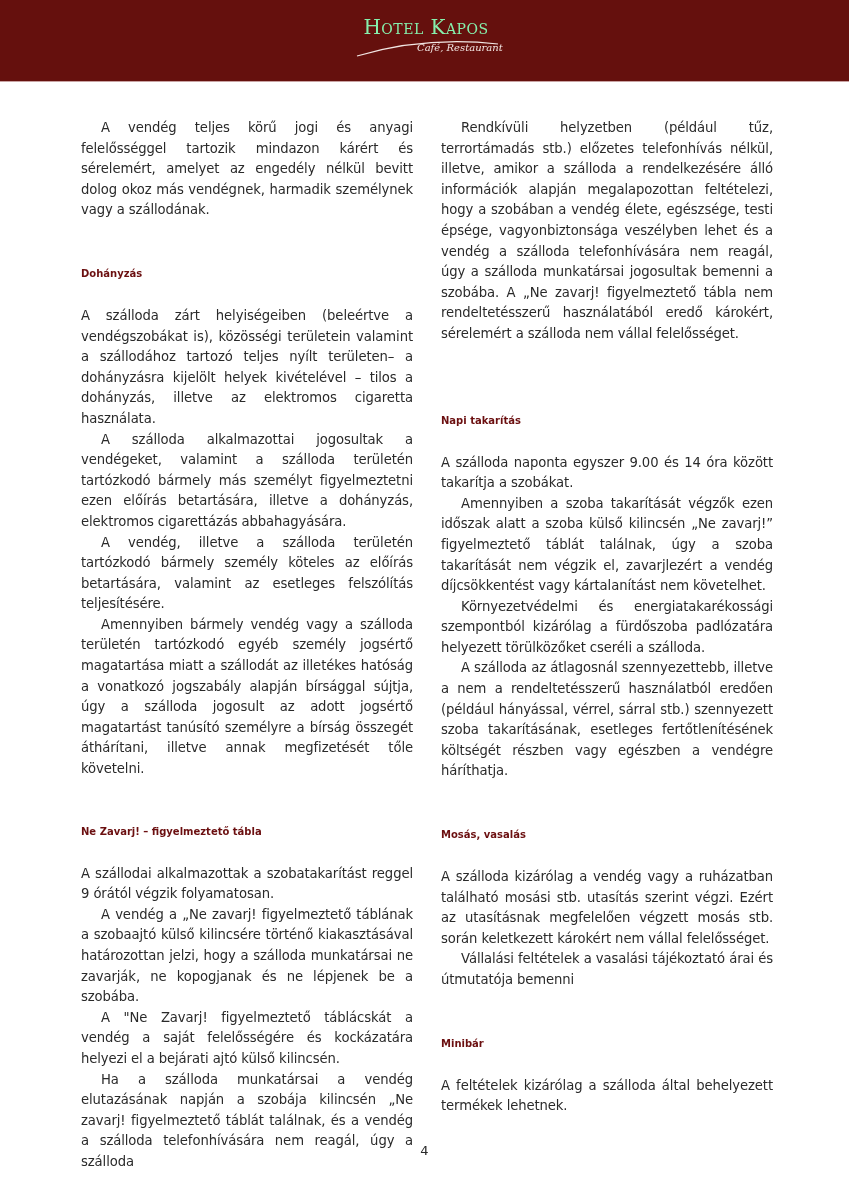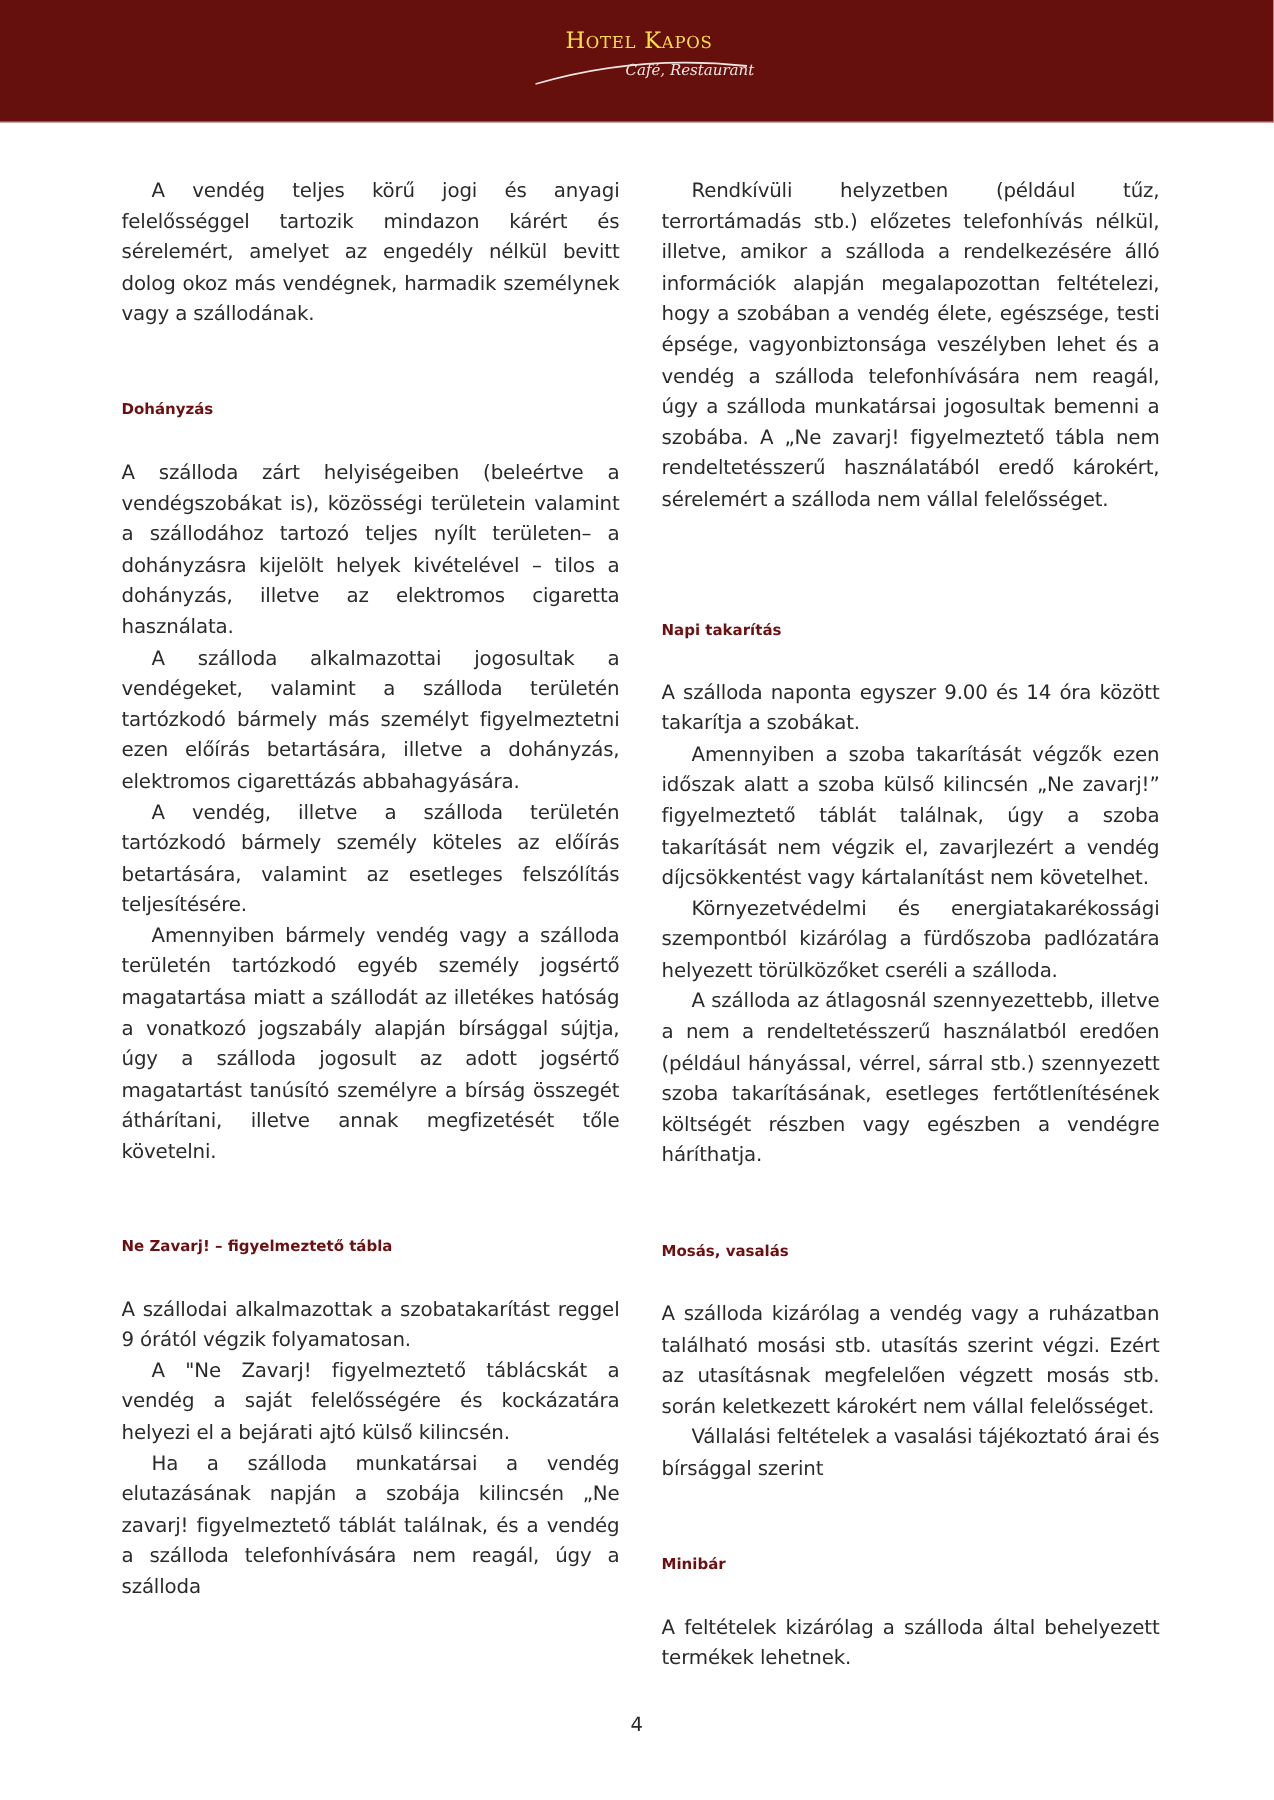"Hotel Kapos" .logo-title { color: #fde047 -> #86efac; font-size: 15px -> 20px }
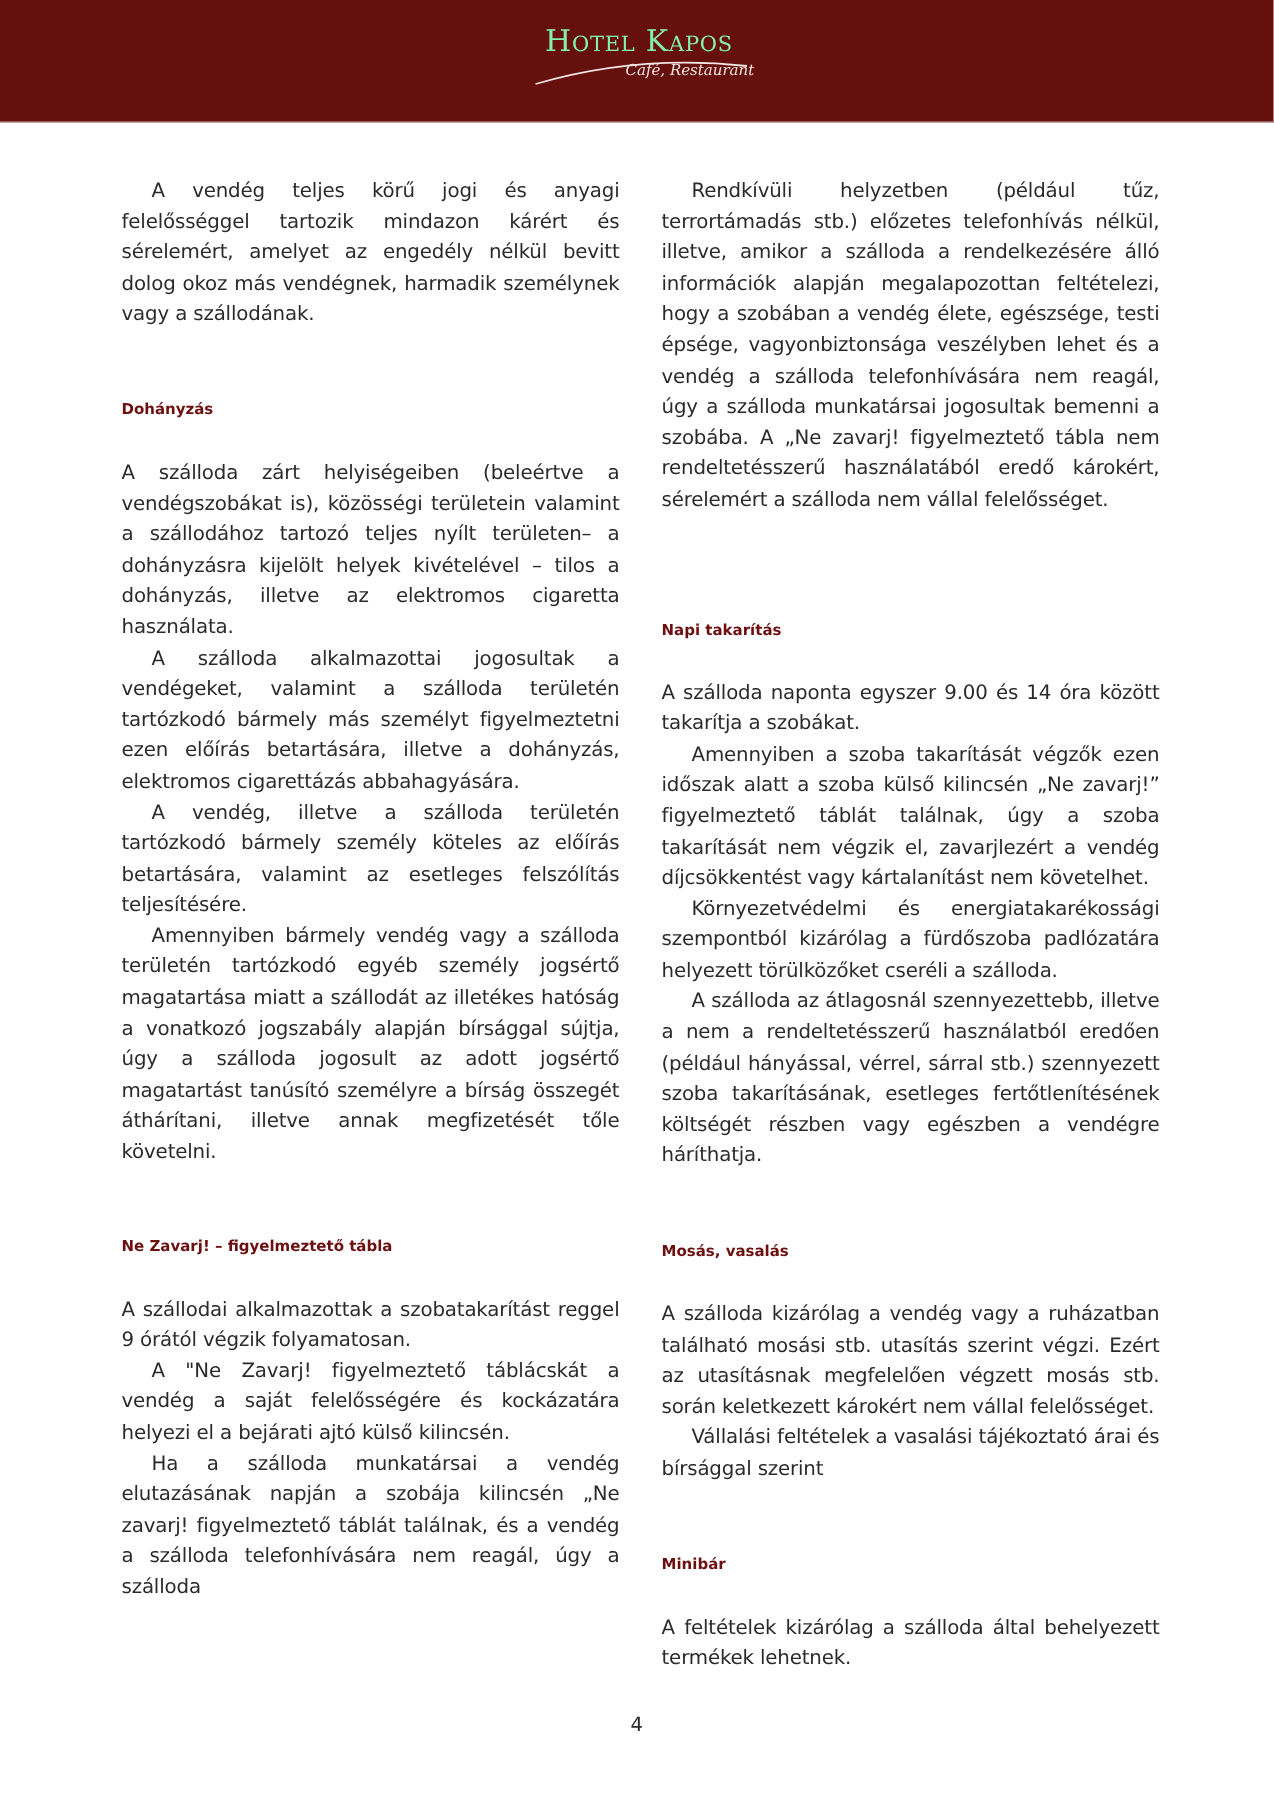"A vendég a „Ne zavarj!" p.indent { html: none -> <p>A vendég a „Ne zavarj! figyelmeztető táblának a szobaajtó külső kilincsére történő kiakasztásával határozottan jelzi, hogy a szálloda munkatársai ne zavarják, ne kopogjanak és ne lépjenek be a szobába.</p> }
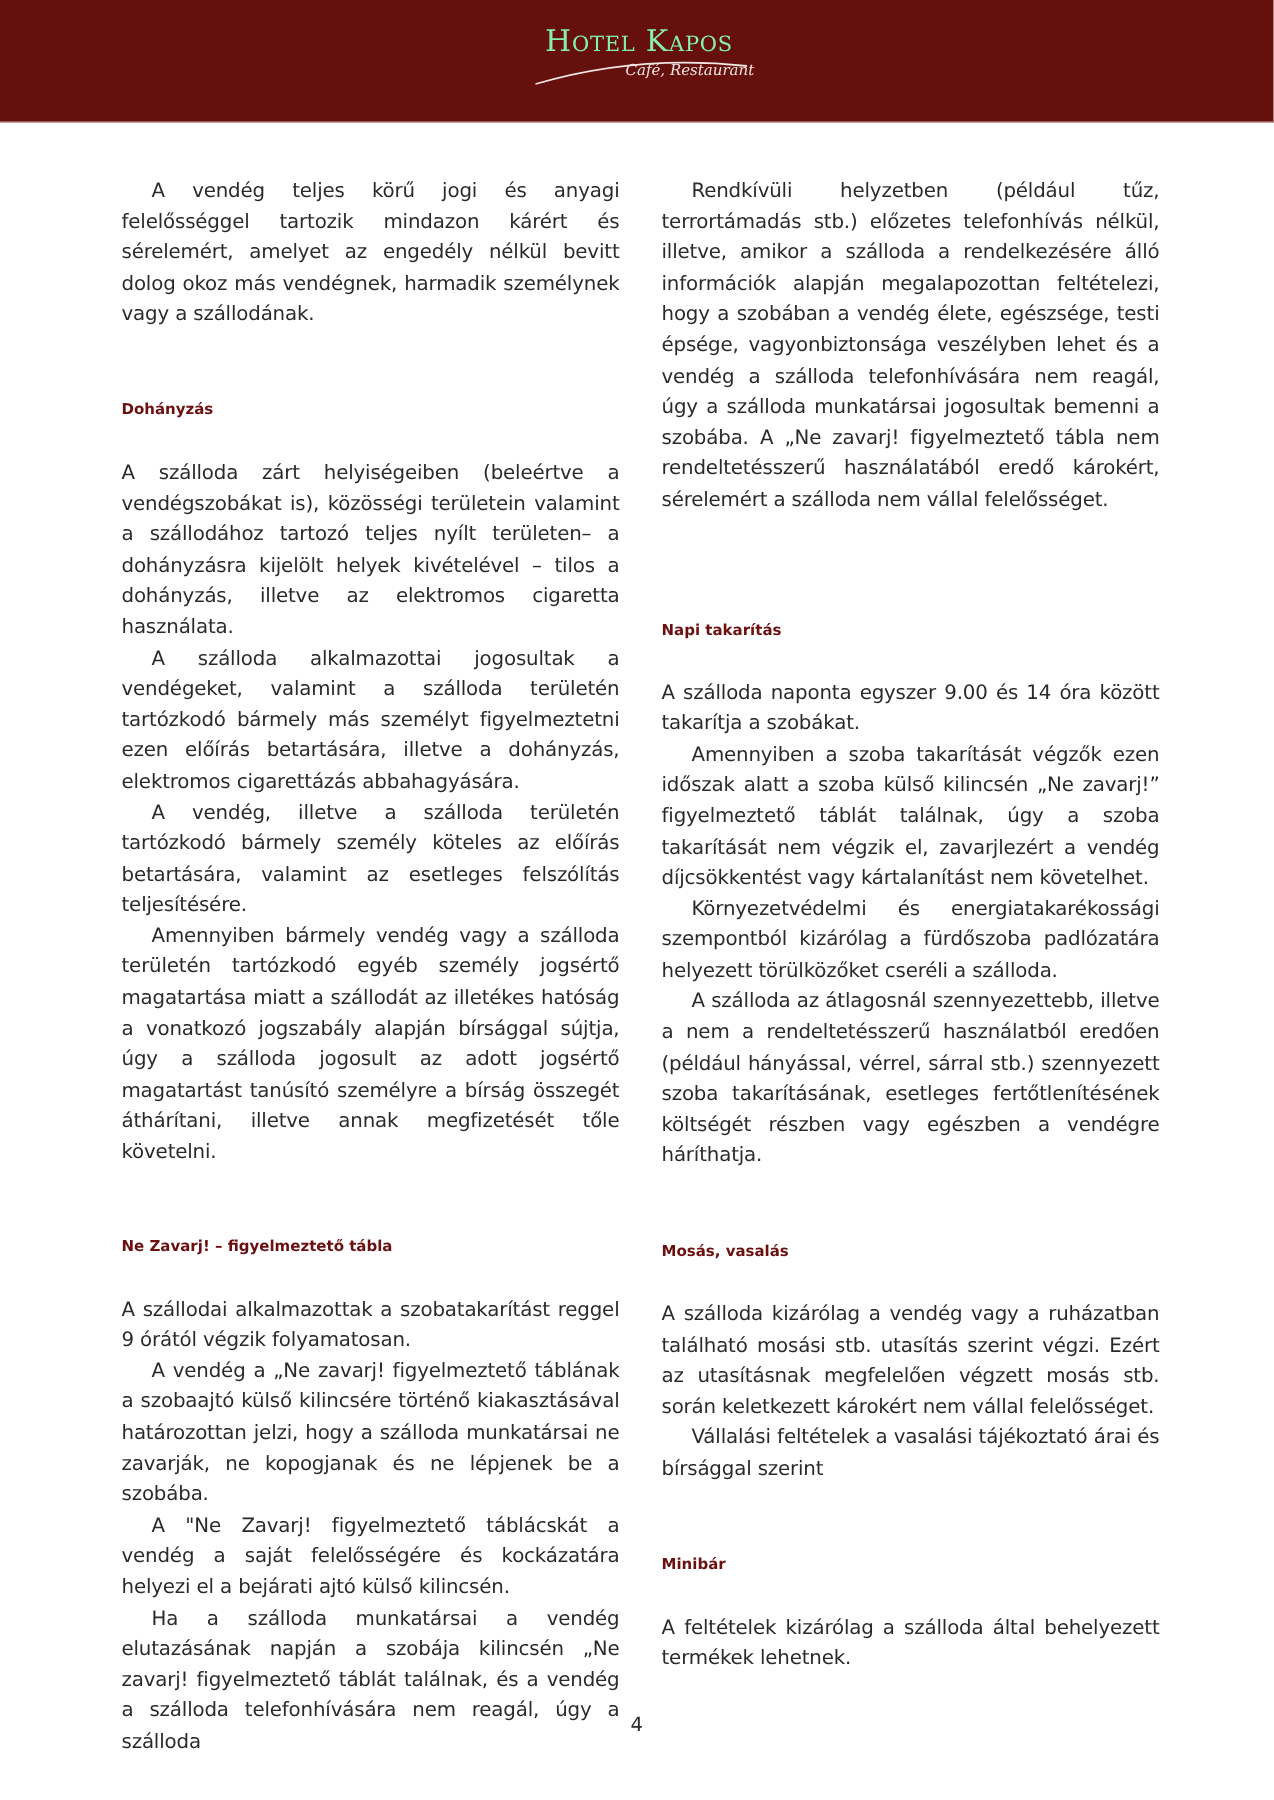"Vállalási feltételek a vasalási" p.indent { text: bírsággal szerint -> útmutatója bemenni }
